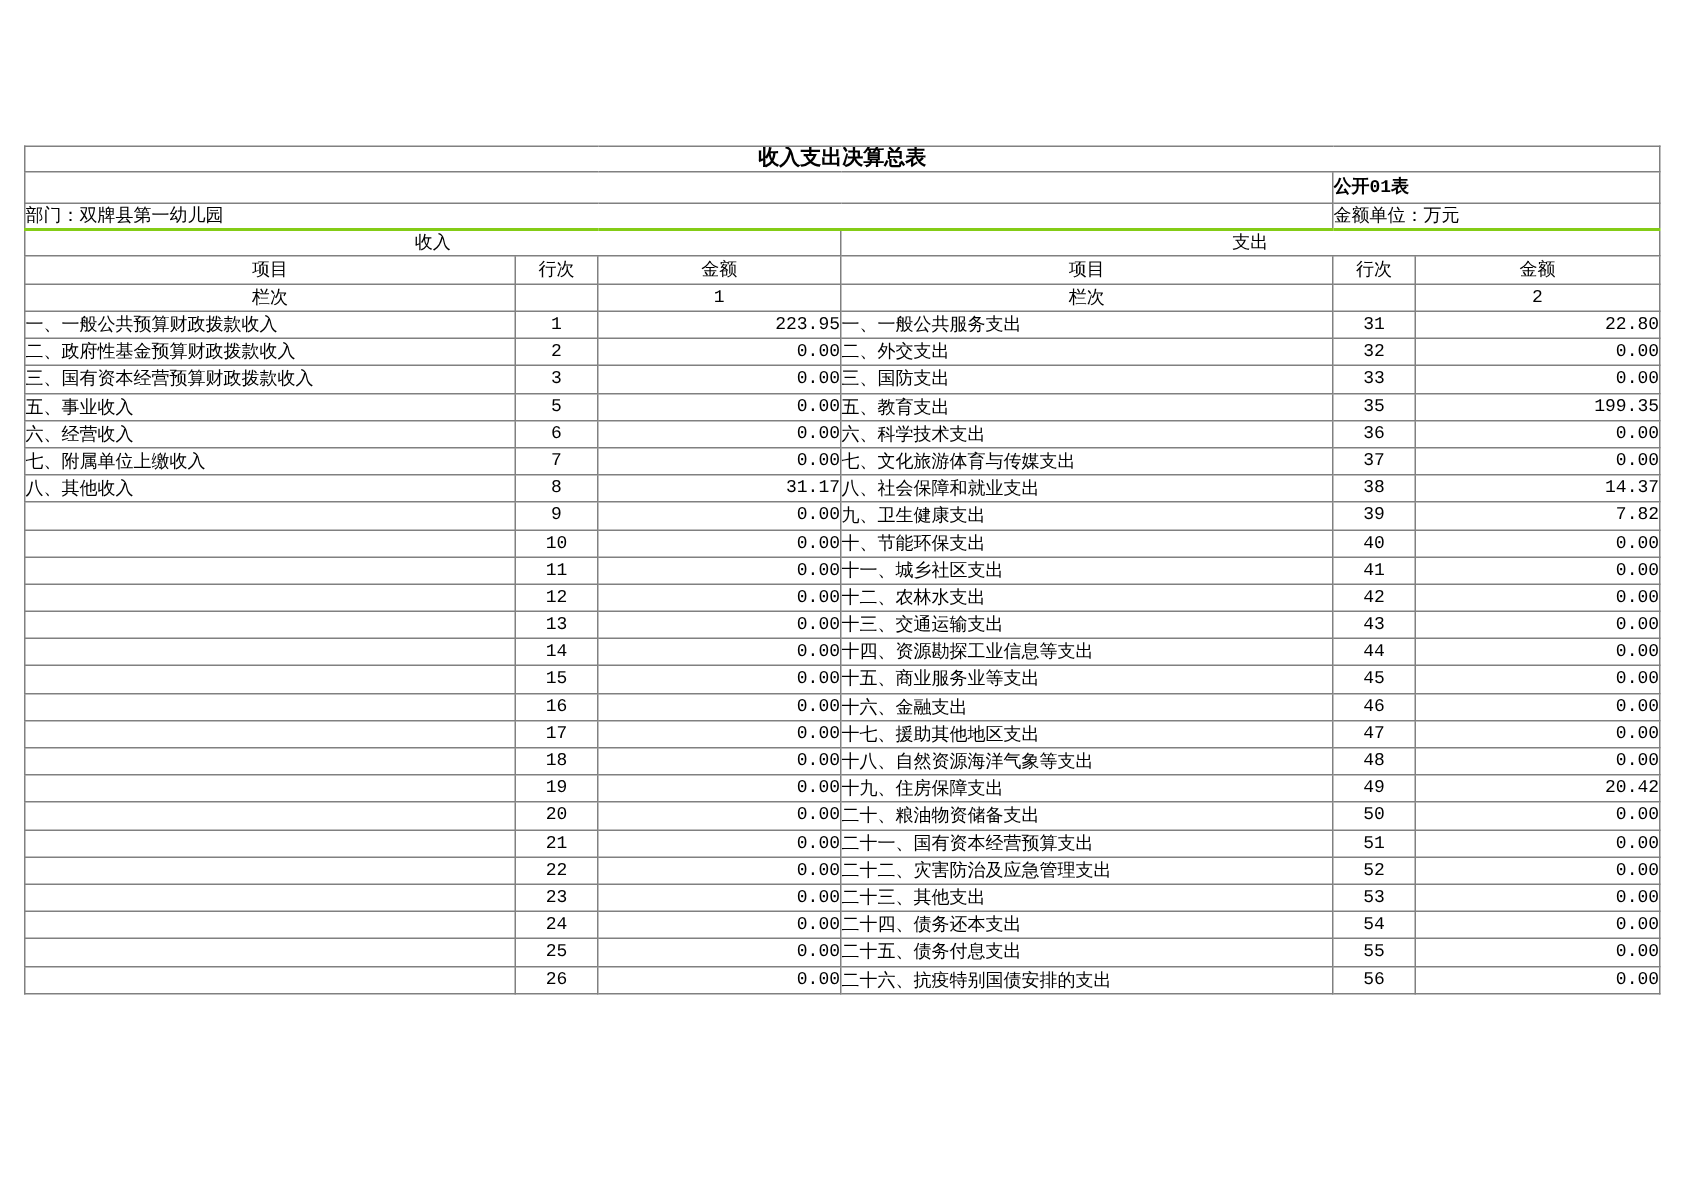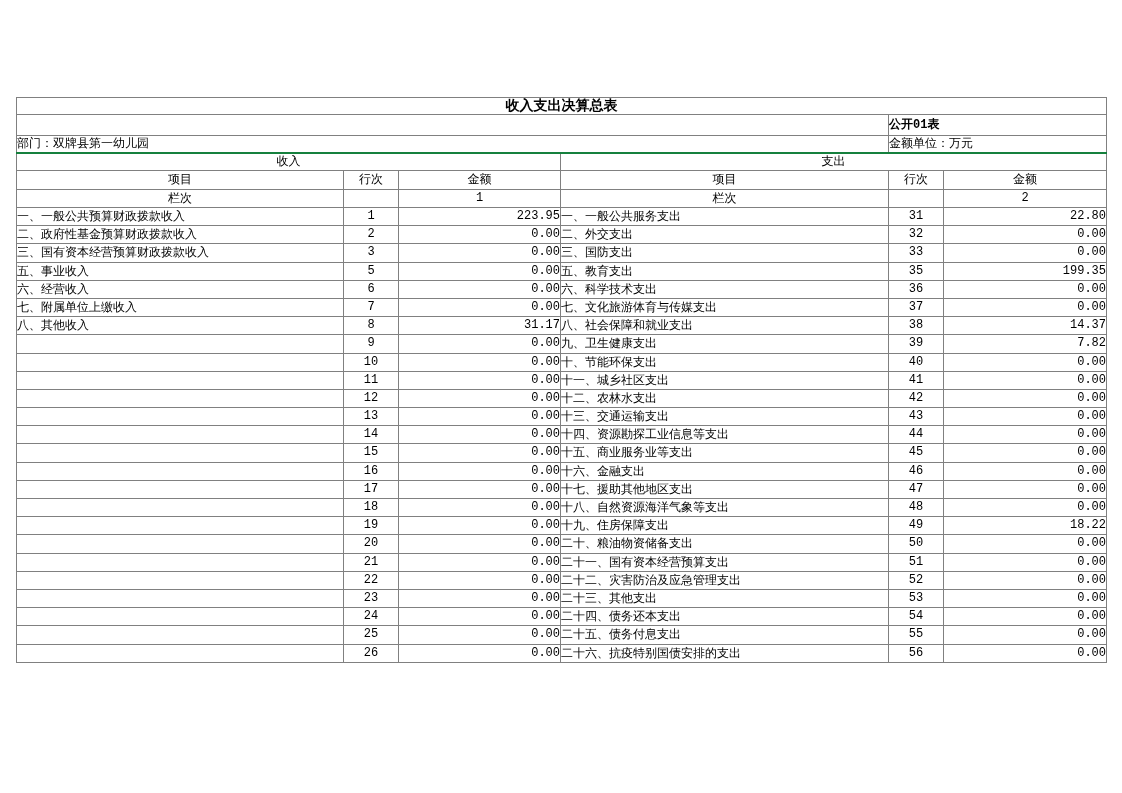"部门：双牌县第一幼儿园" tr.meta-row td { border-bottom: 2px solid #15803d -> 2px solid #84cc16 }
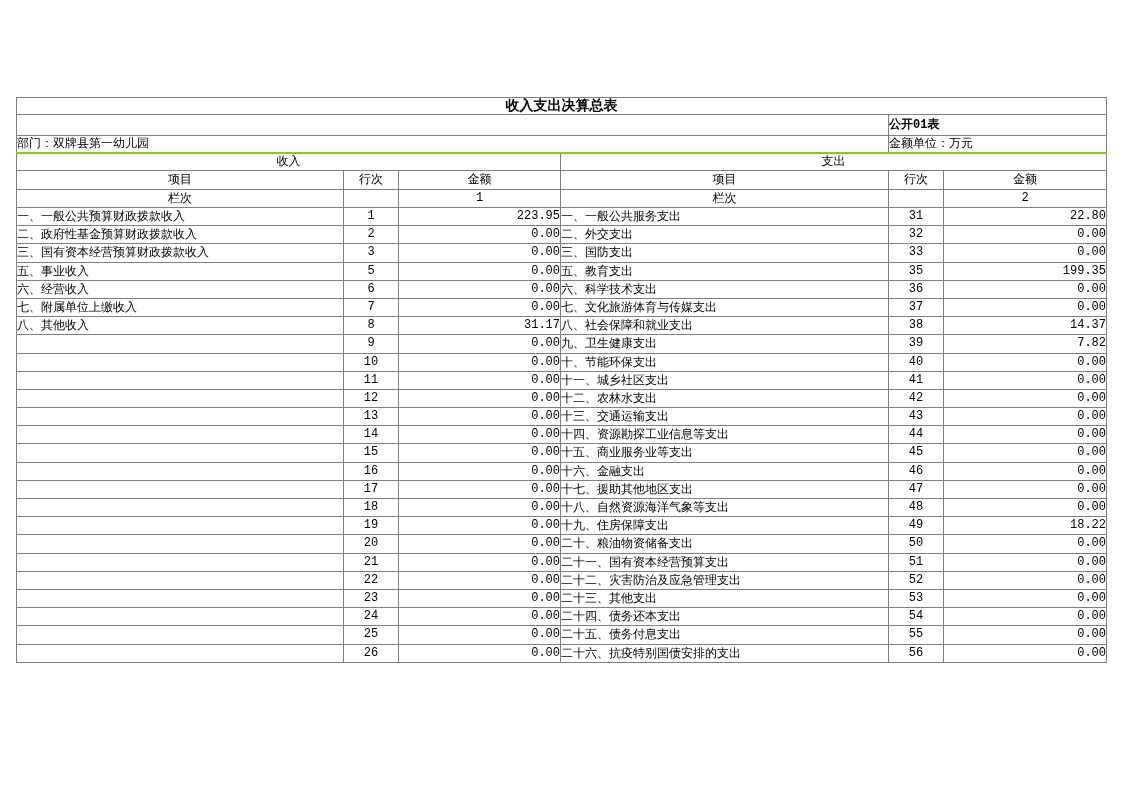"18.22" td.amount { text: 18.22 -> 20.42 }
